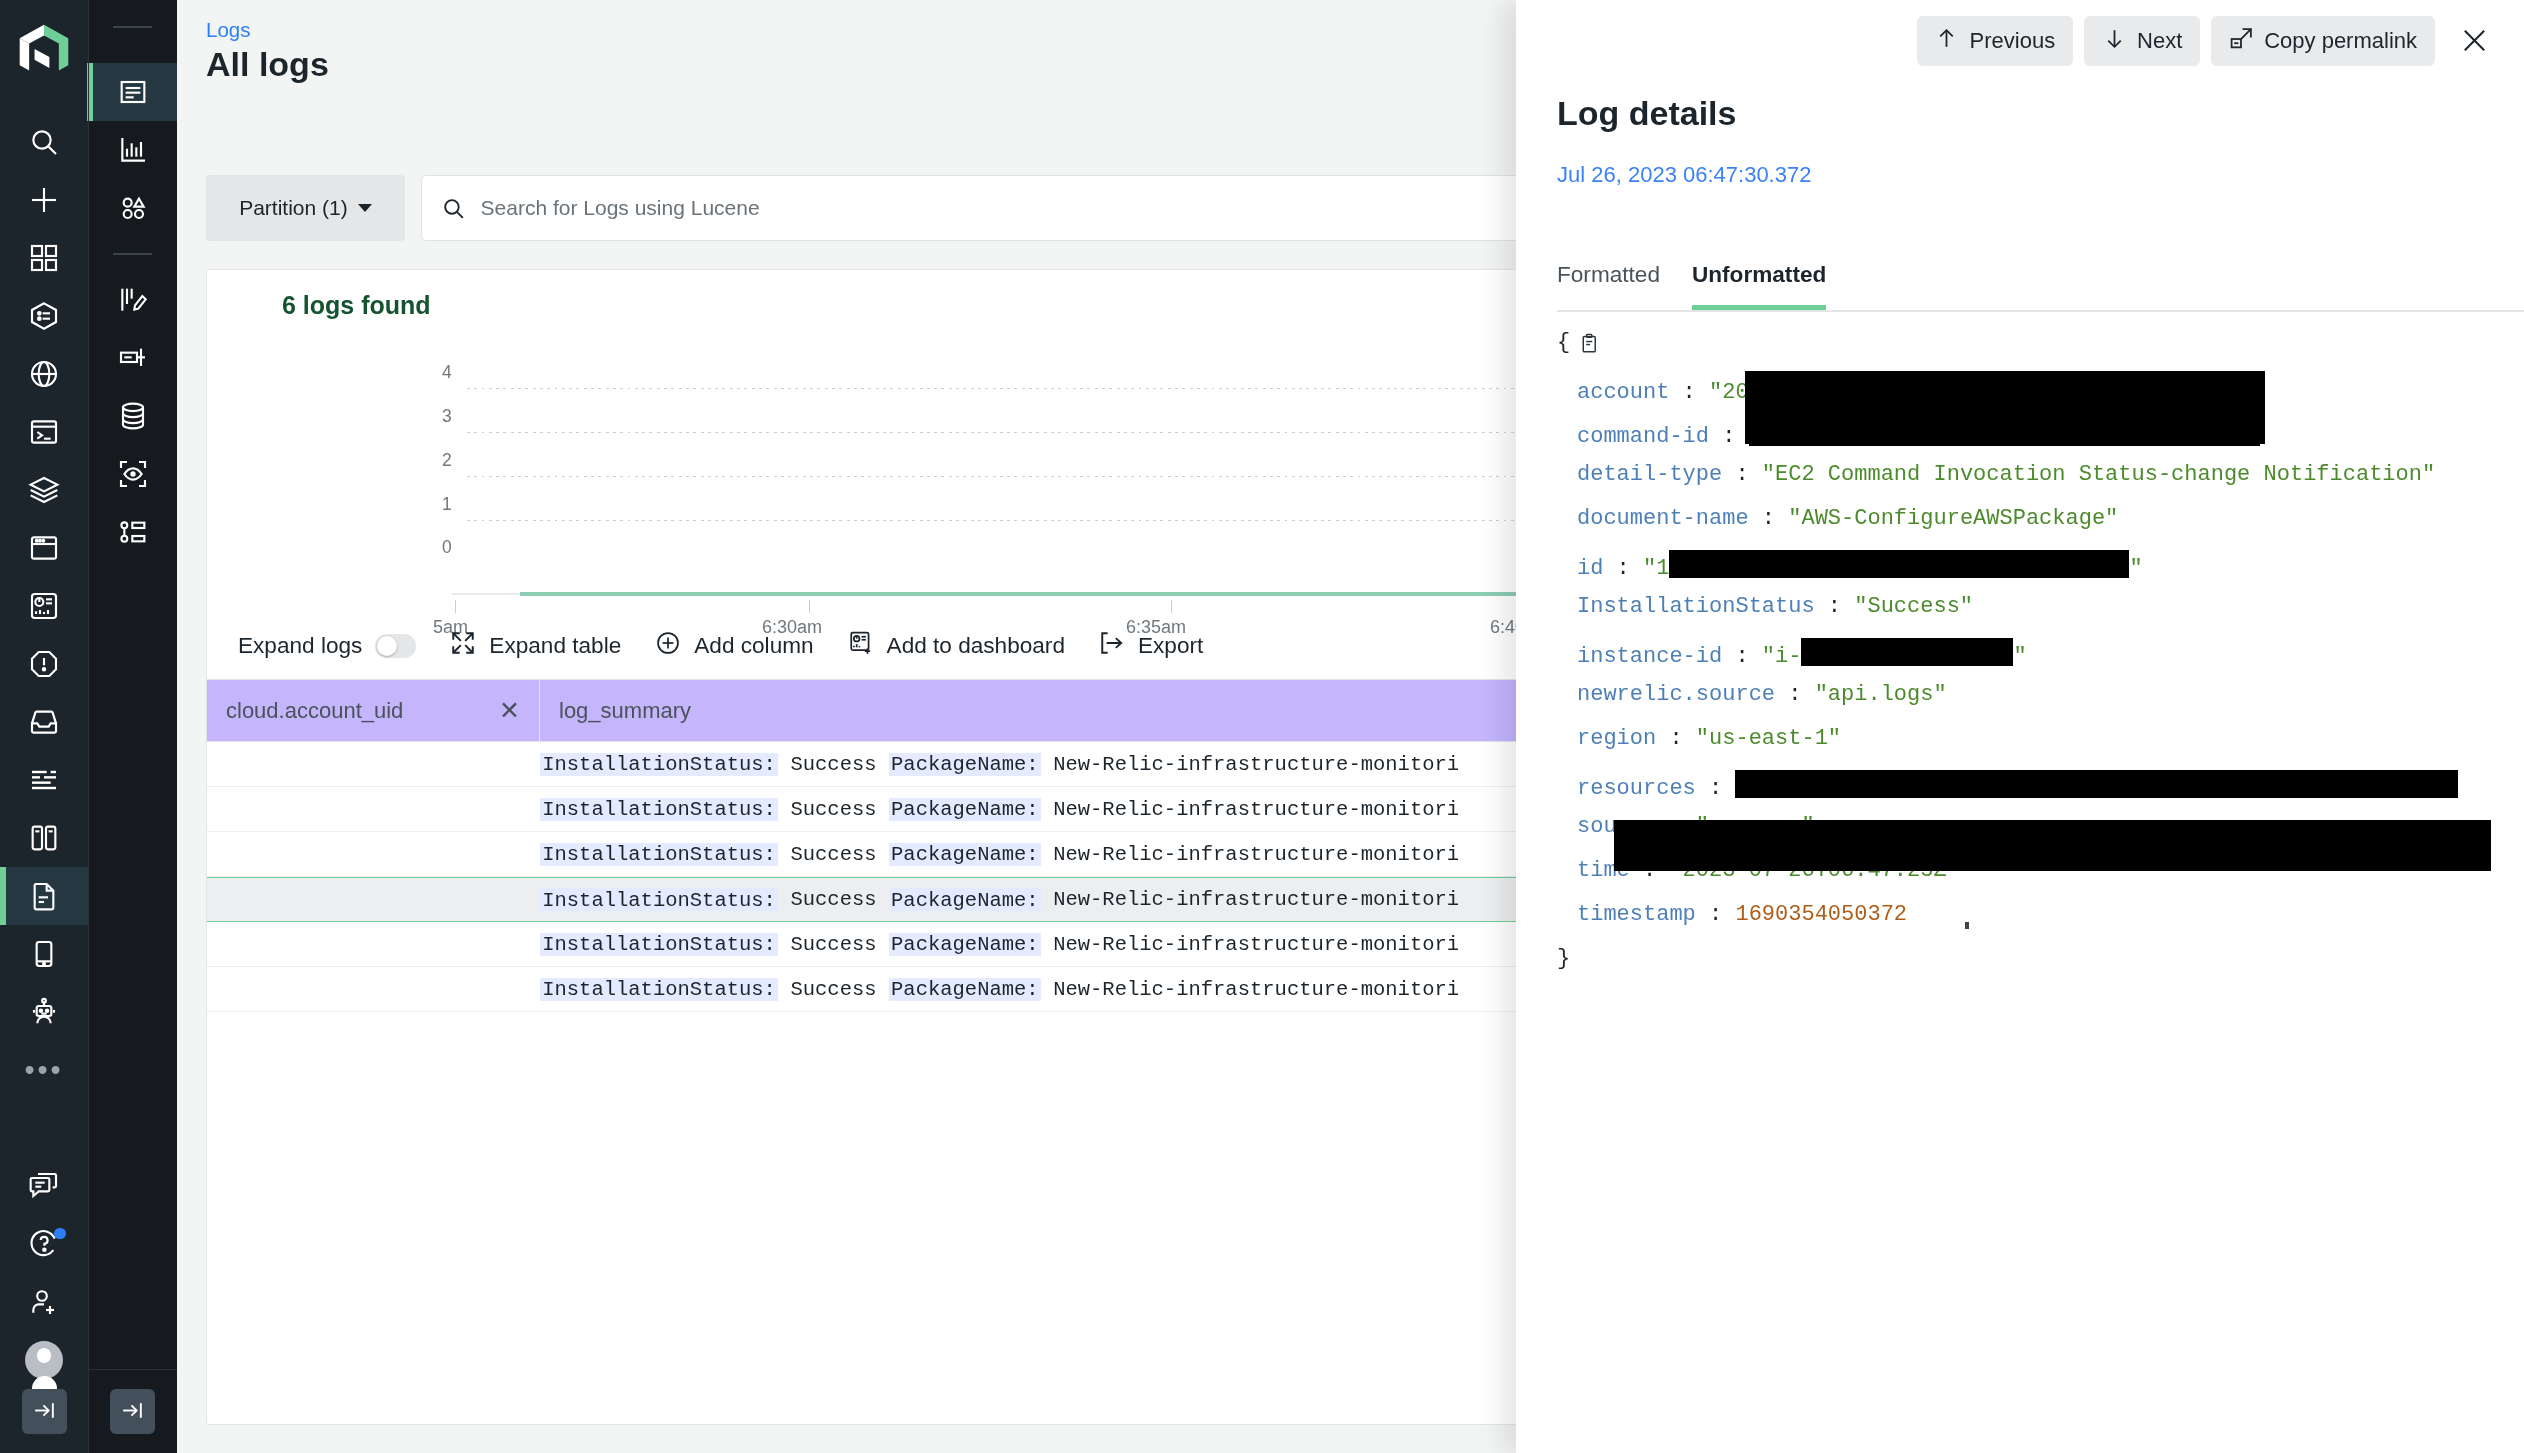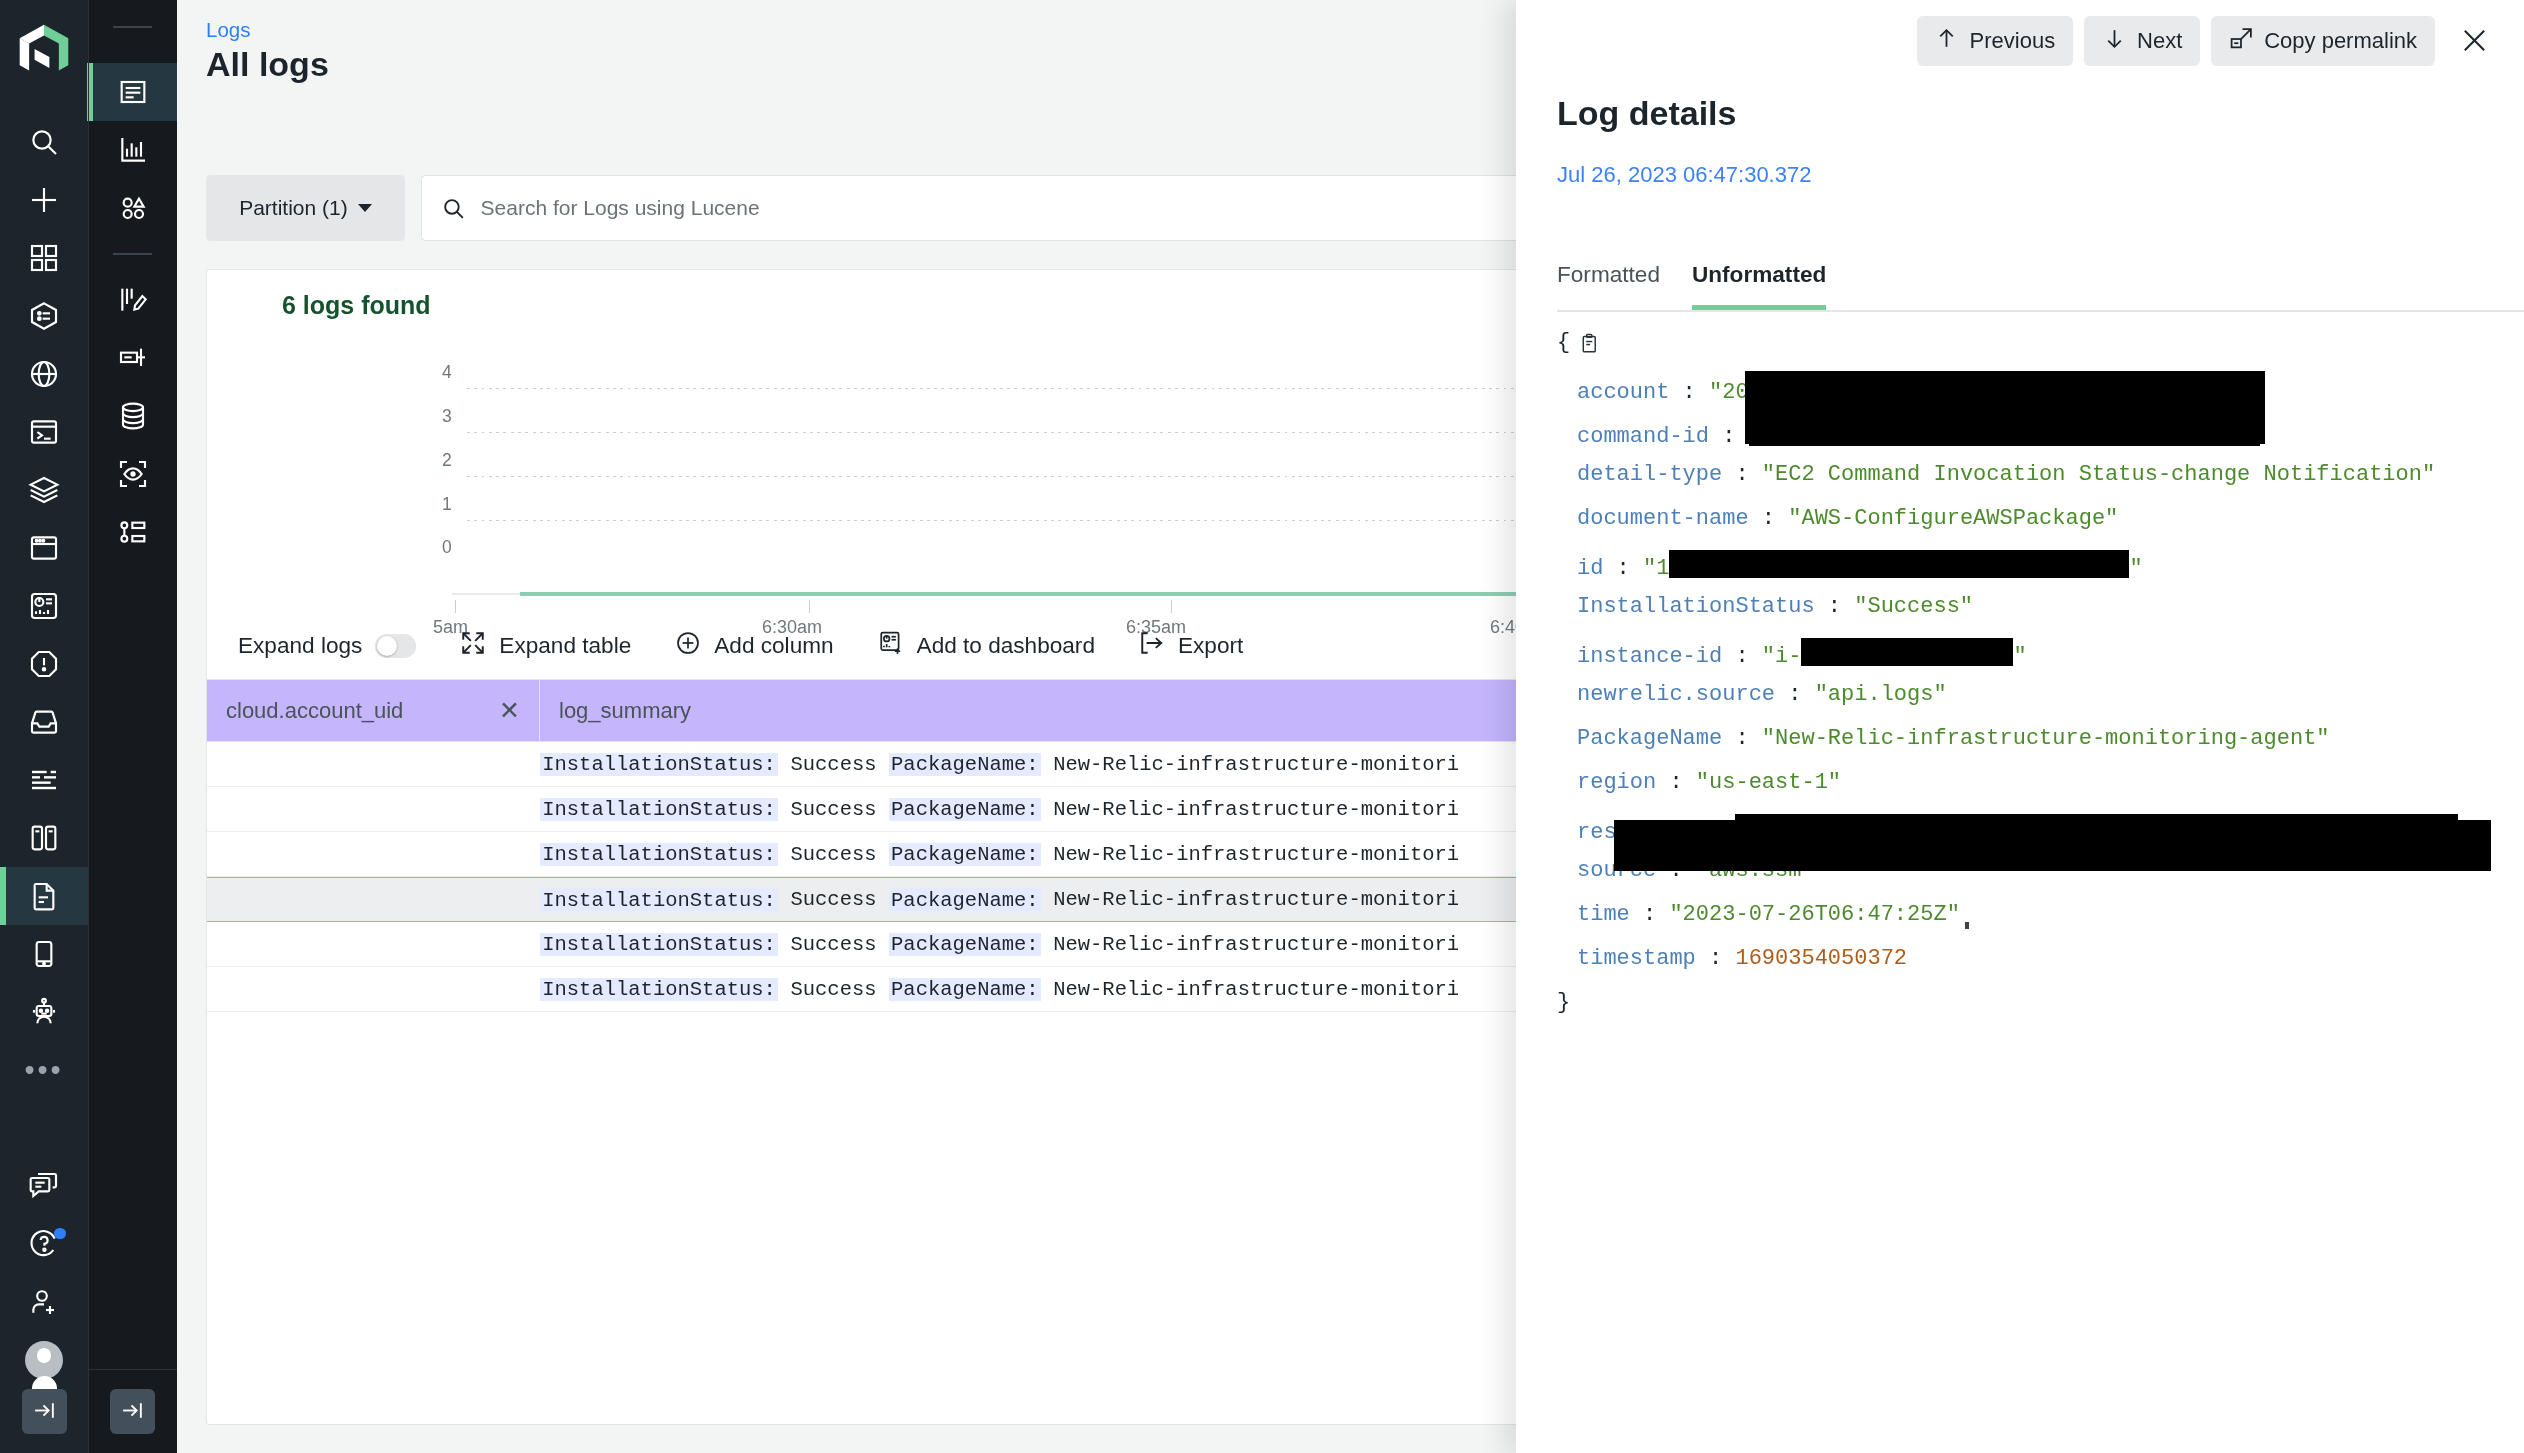"Expand logs" .toolbar { gap: 44px -> 34px }
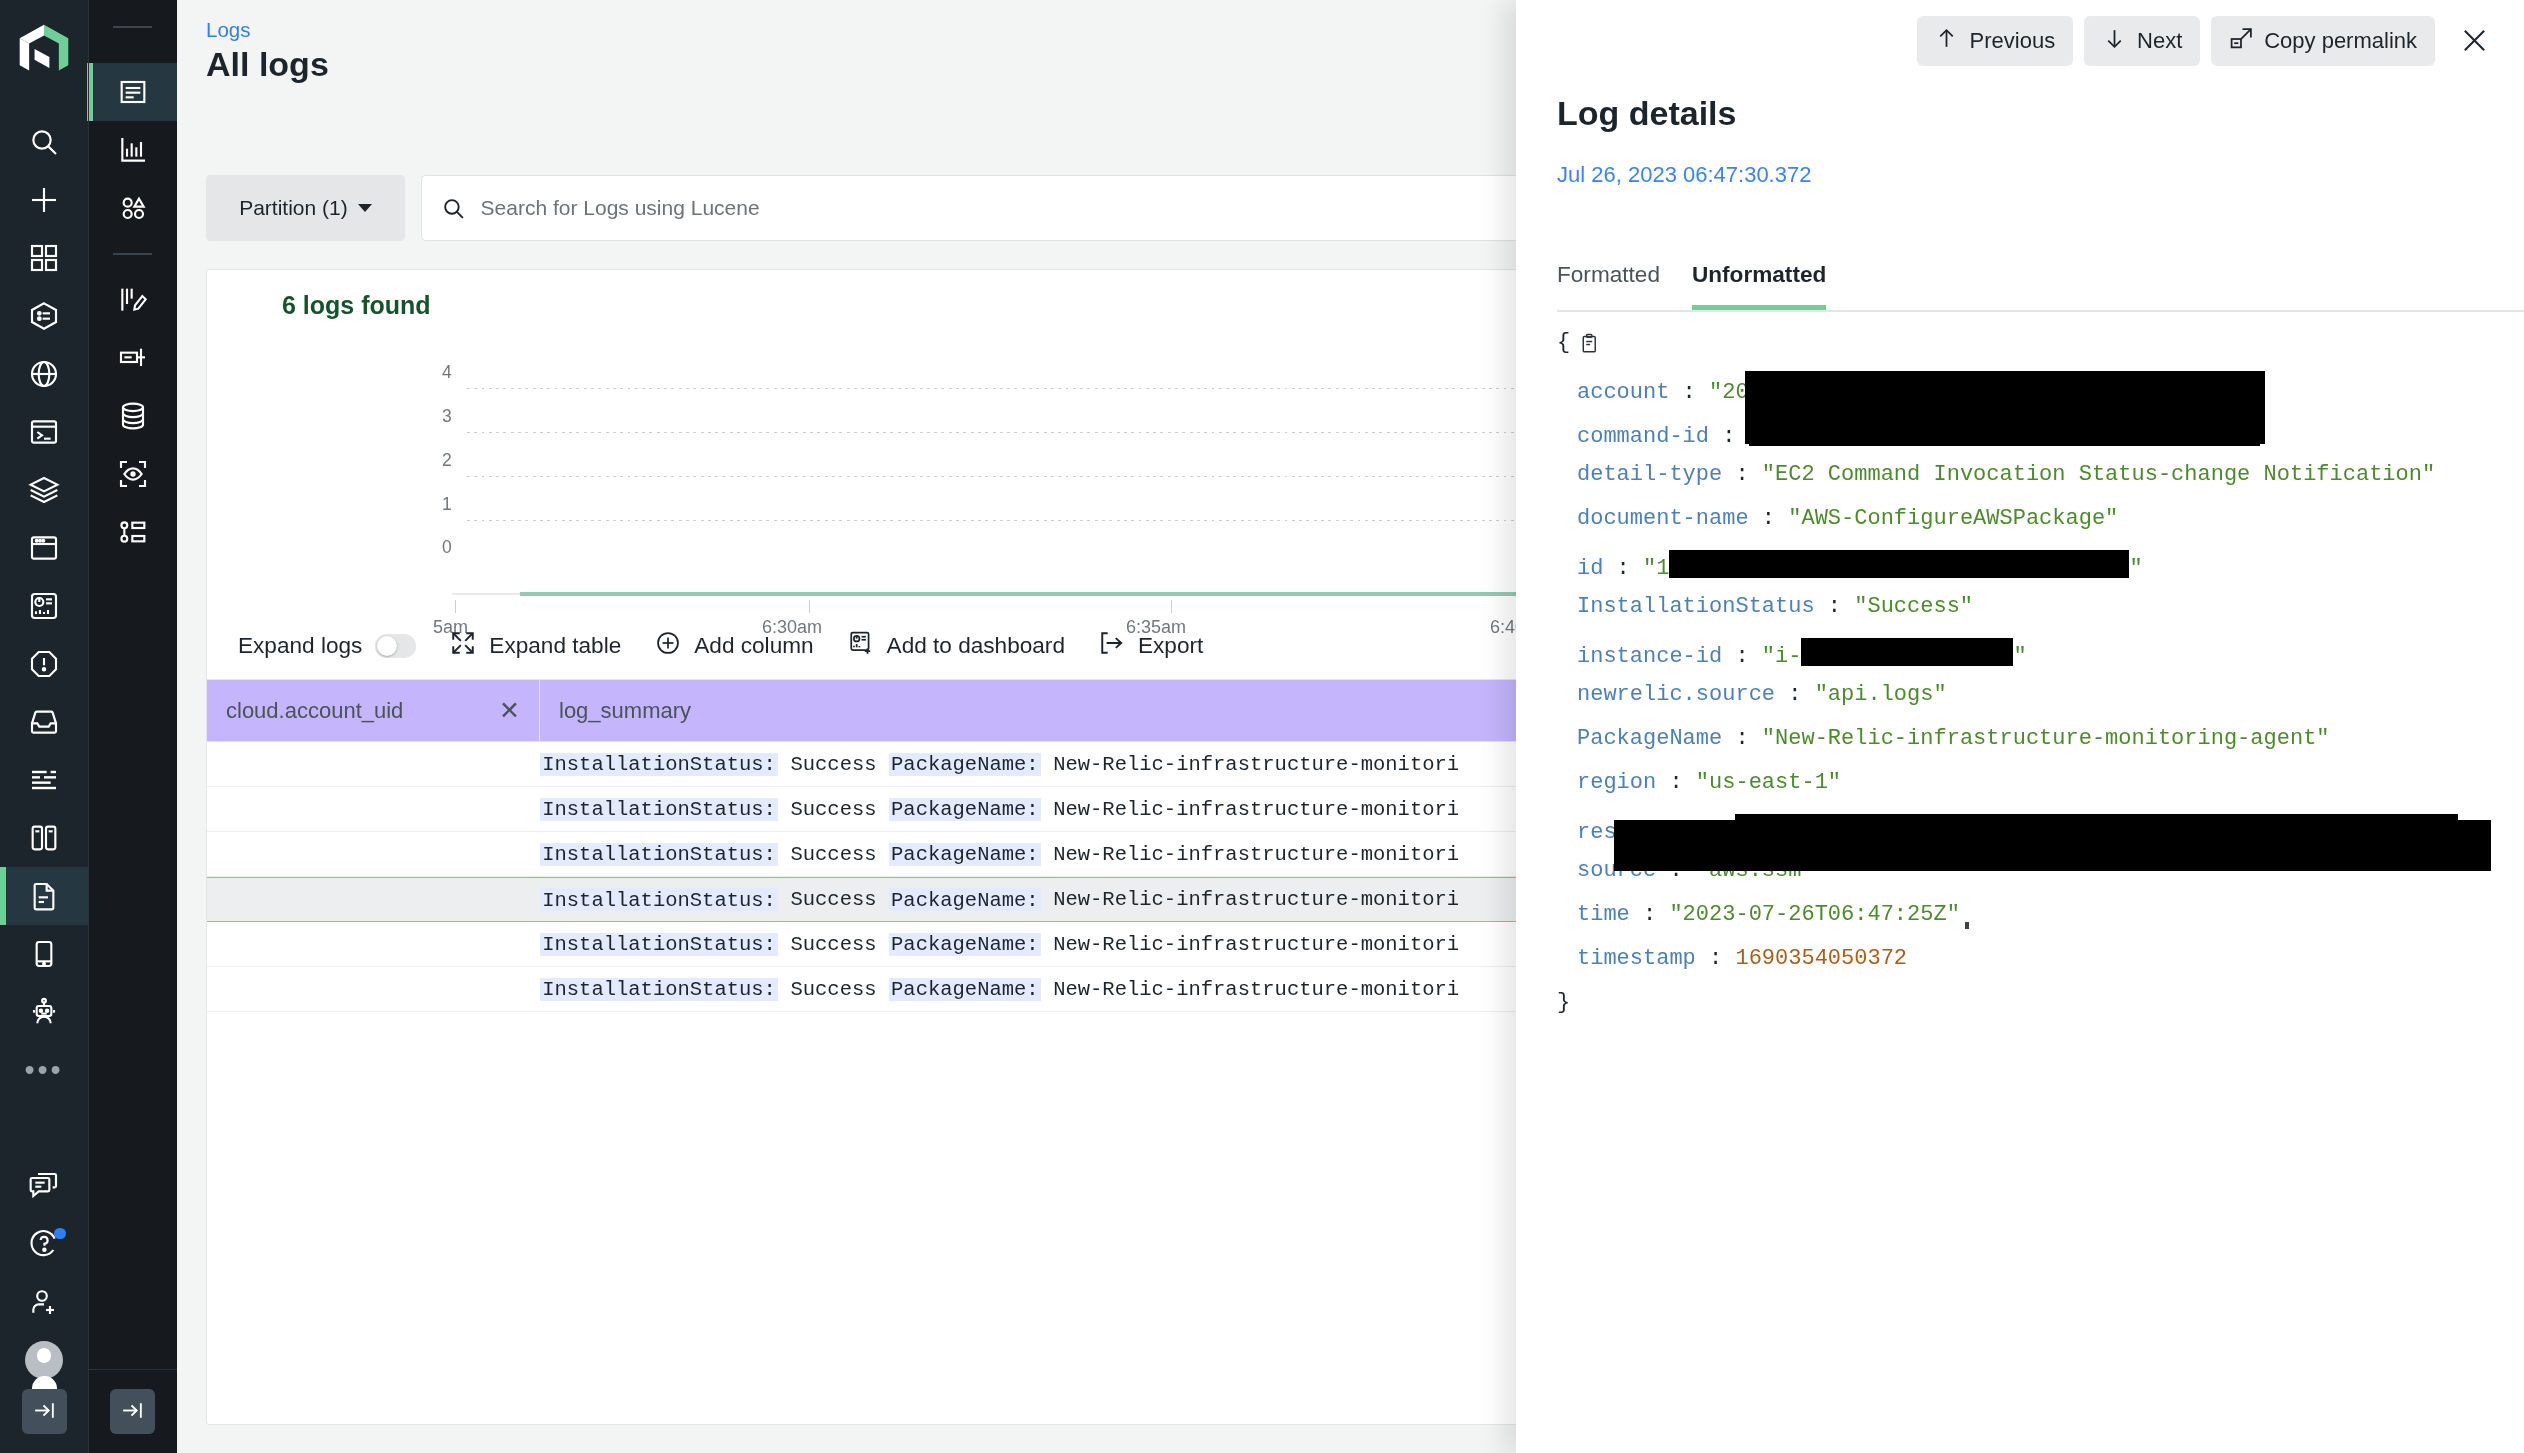"PackageName :" div.jline { html: <div><span>PackageName</span><span> : </span><span>"New-Relic-infrastructure-monitoring-agent"</span></div> -> none }
